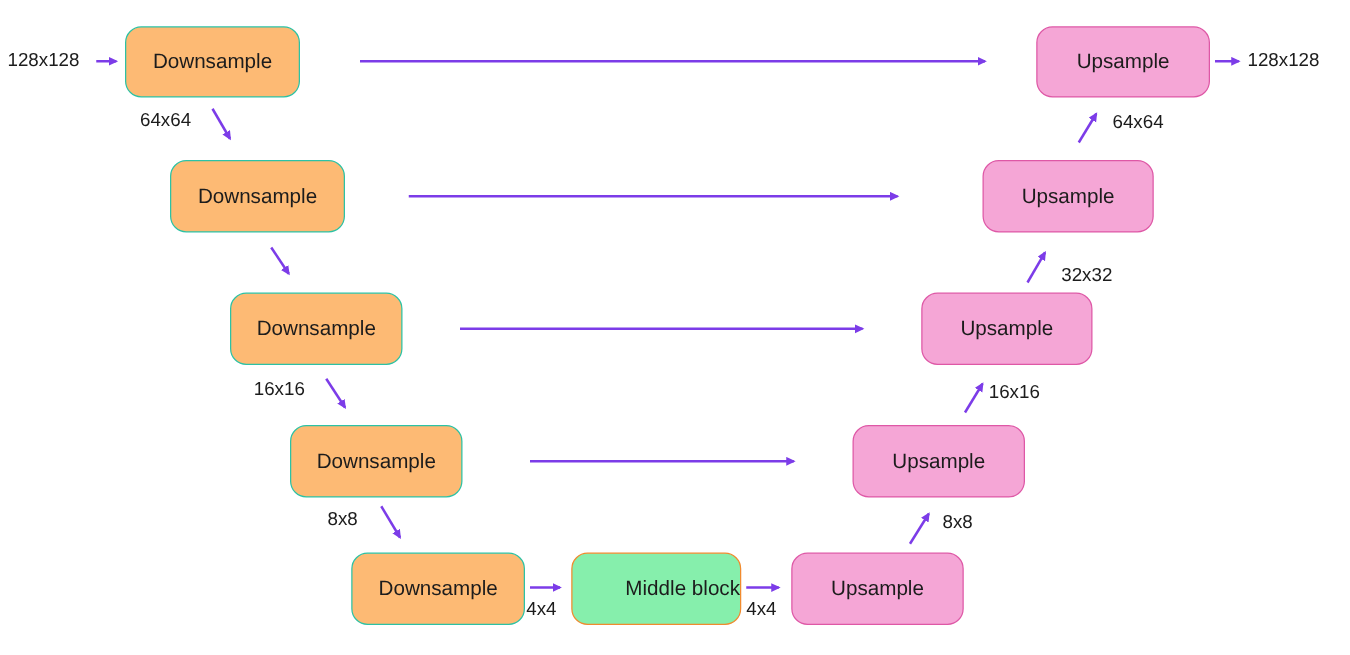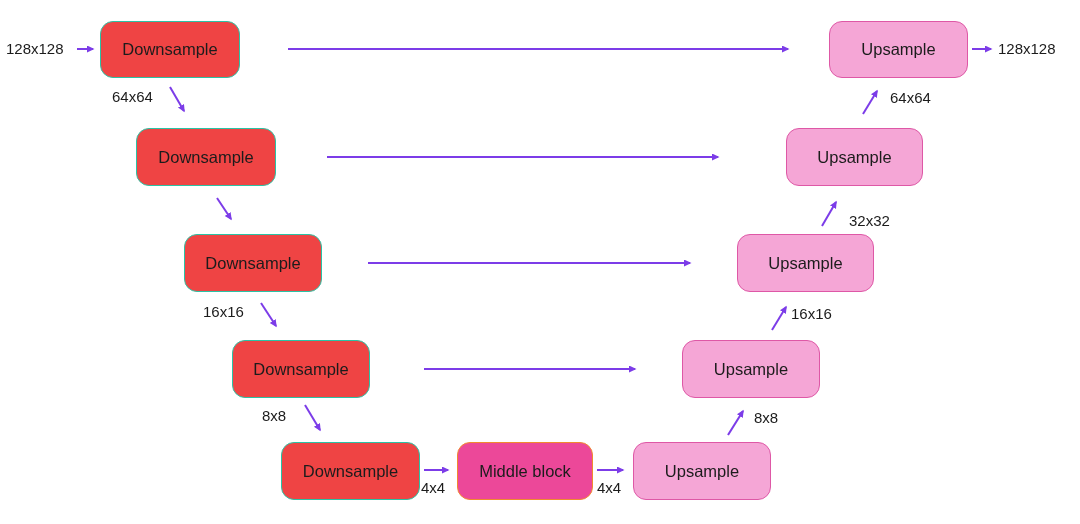"Downsample" .downsample { background: #ef4444 -> #fdba74 }
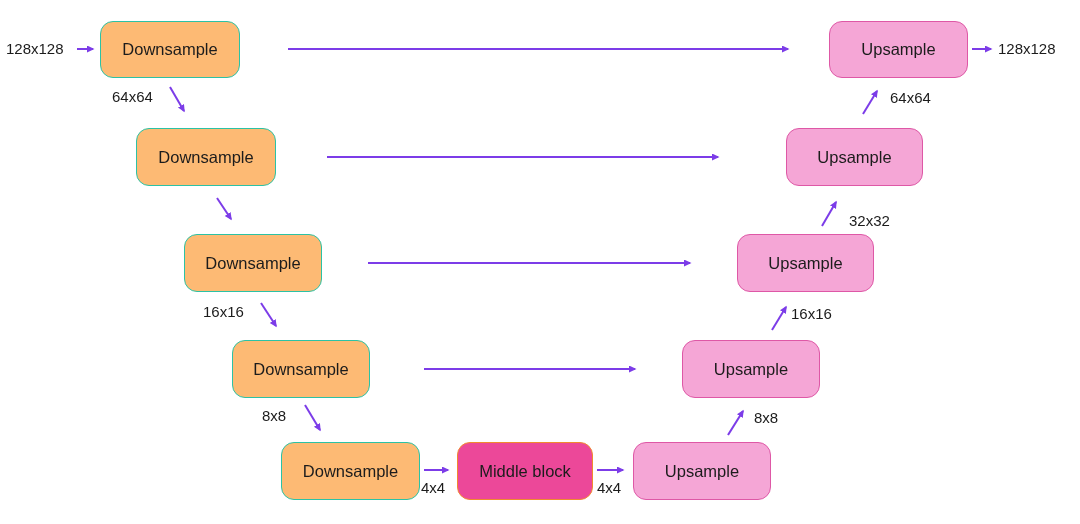"Middle block" .middle { background: #ec4899 -> #86efac; justify-content: none -> flex-end }
